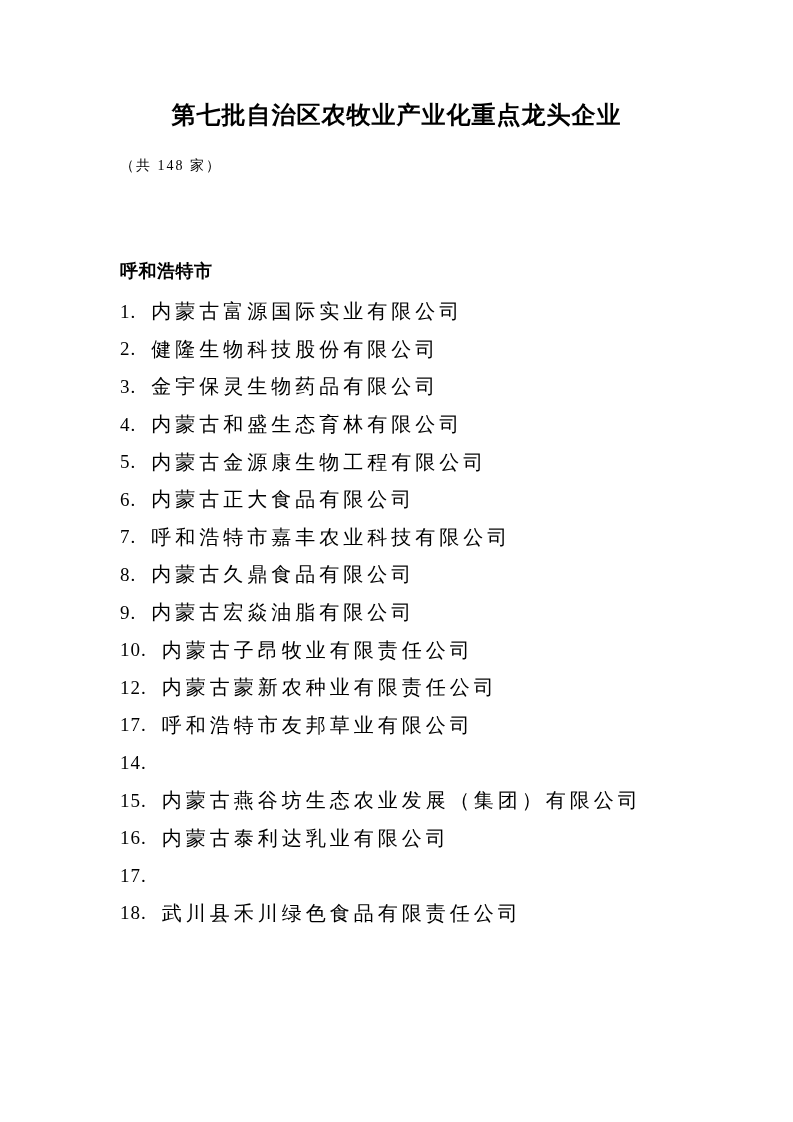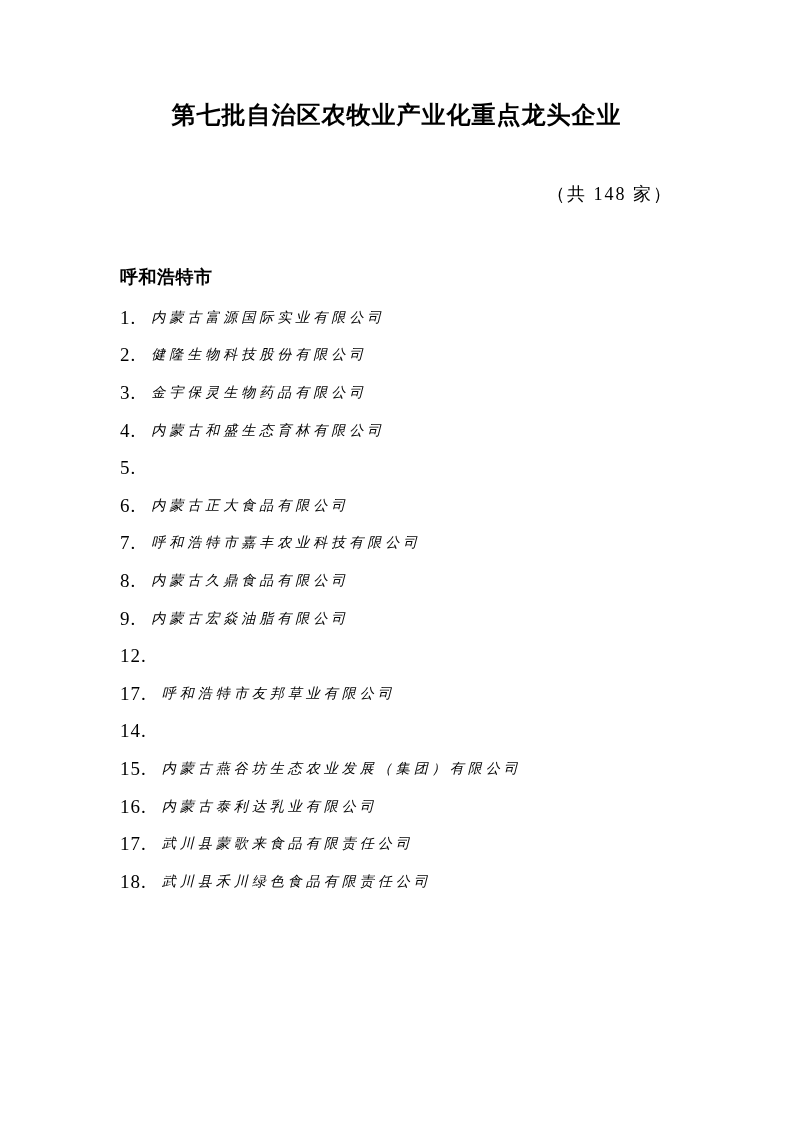"（共 148 家）" .count-note { font-size: 18px -> 14px; margin-top: 48px -> 20px; text-align: right -> left }
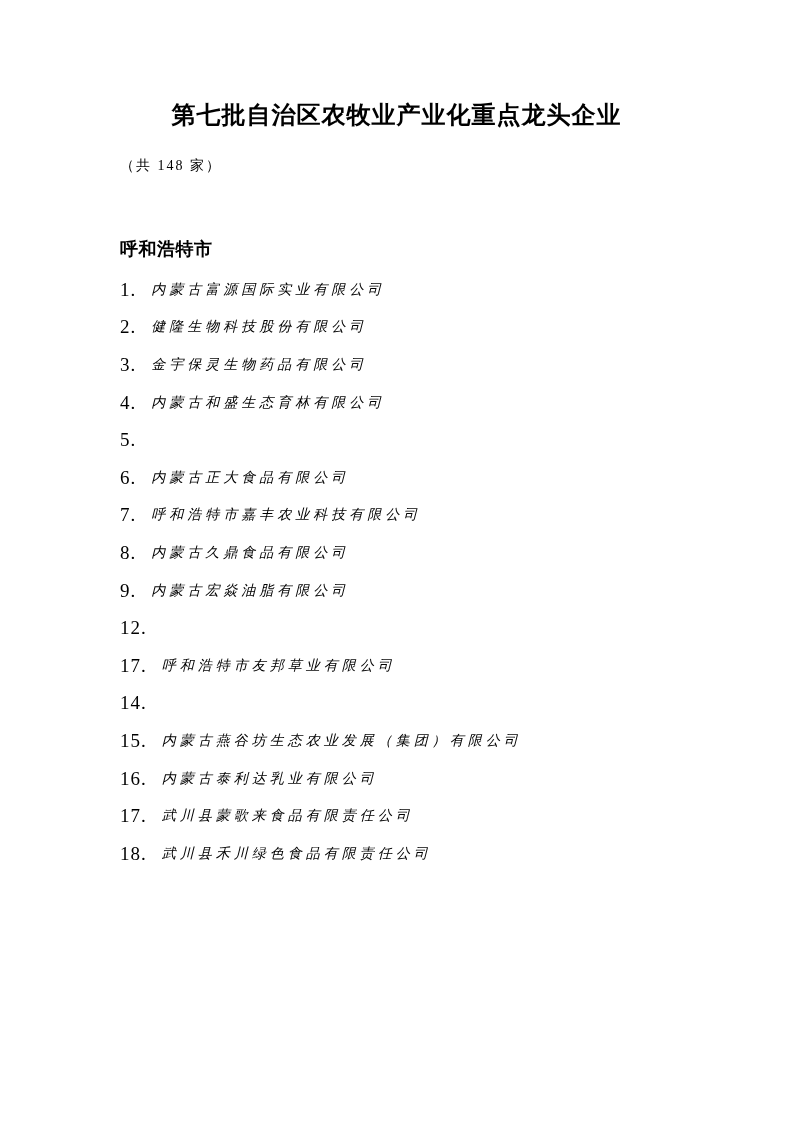"呼和浩特市" .section-header { margin-top: 58px -> 80px }
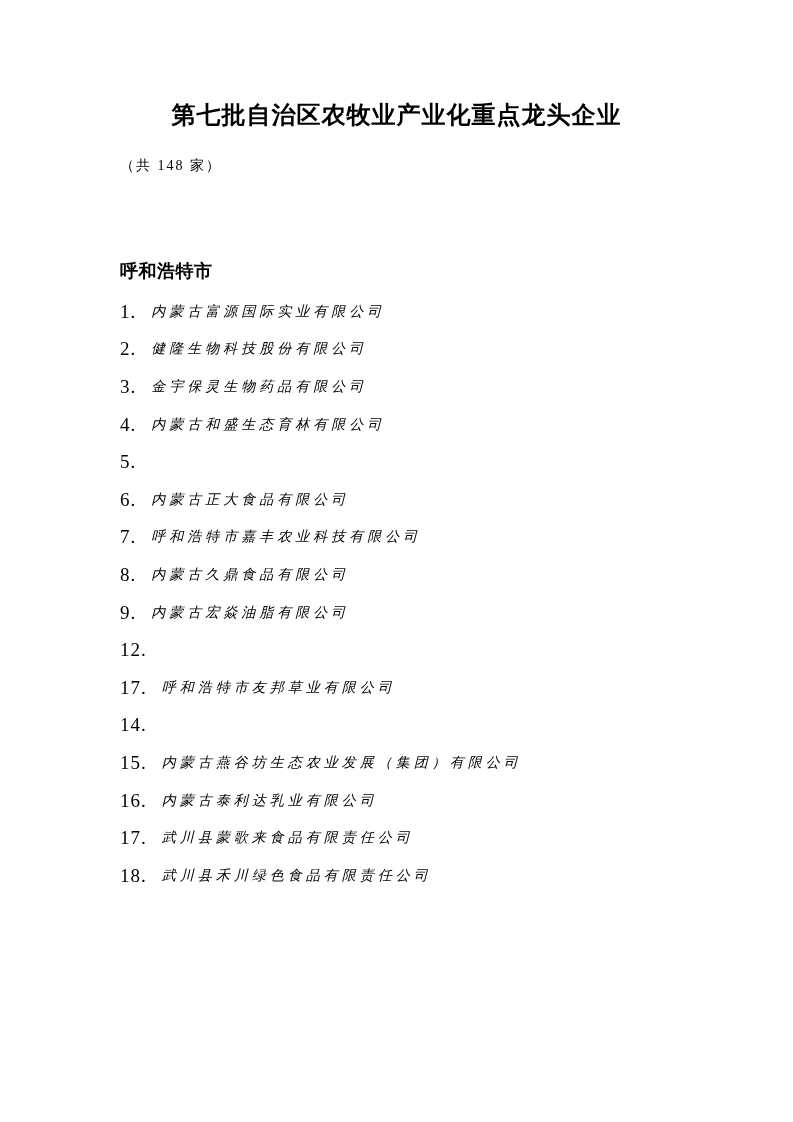"内蒙古富源国际实业有限公司" .row .name { font-size: 14px -> 20px; font-style: italic -> none }
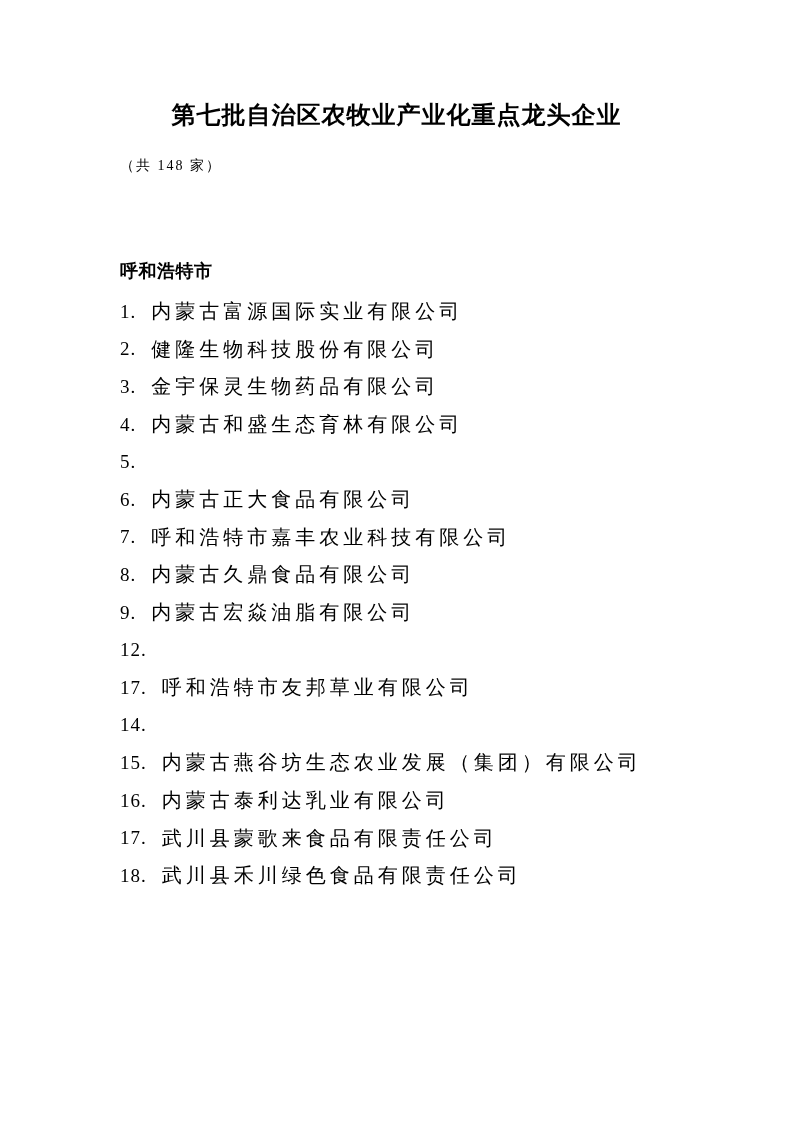"内蒙古金源康生物工程有限公司" span.name { html: none -> <span>内蒙古金源康生物工程有限公司</span> }
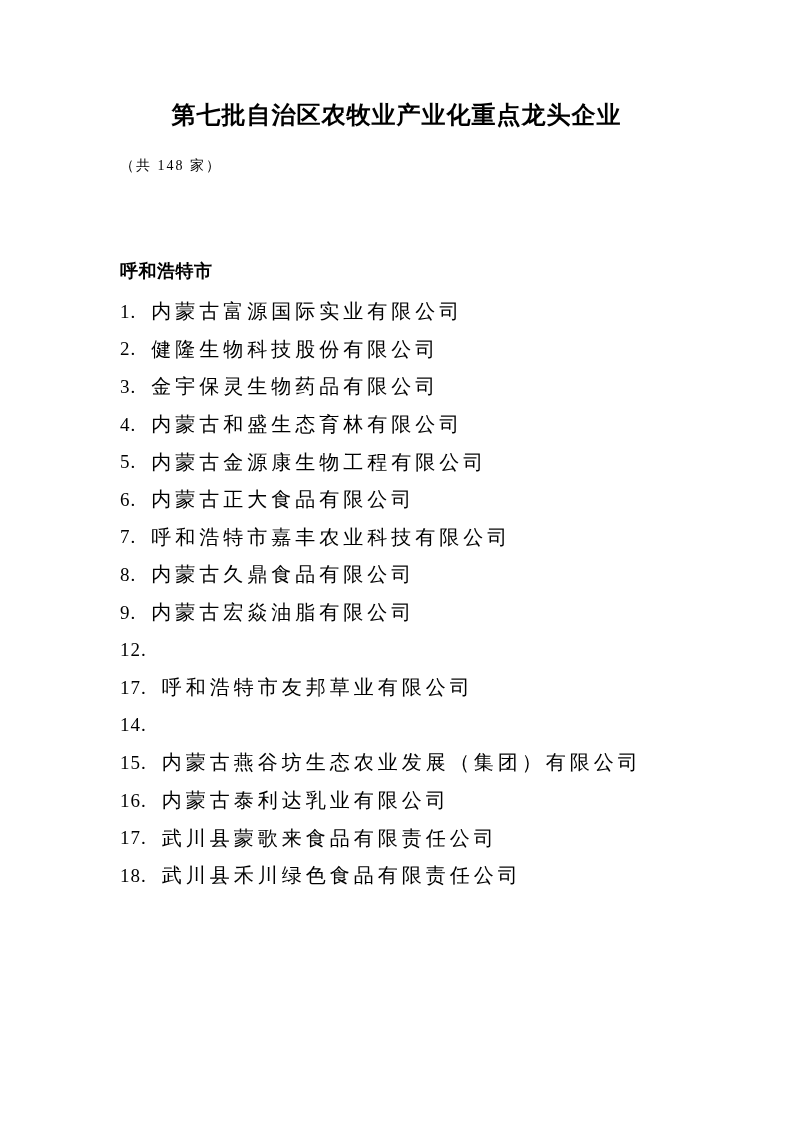"10." div.row { html: none -> <div> <span>10.</span> <span>内蒙古子昂牧业有限责任公司</span> </div> }
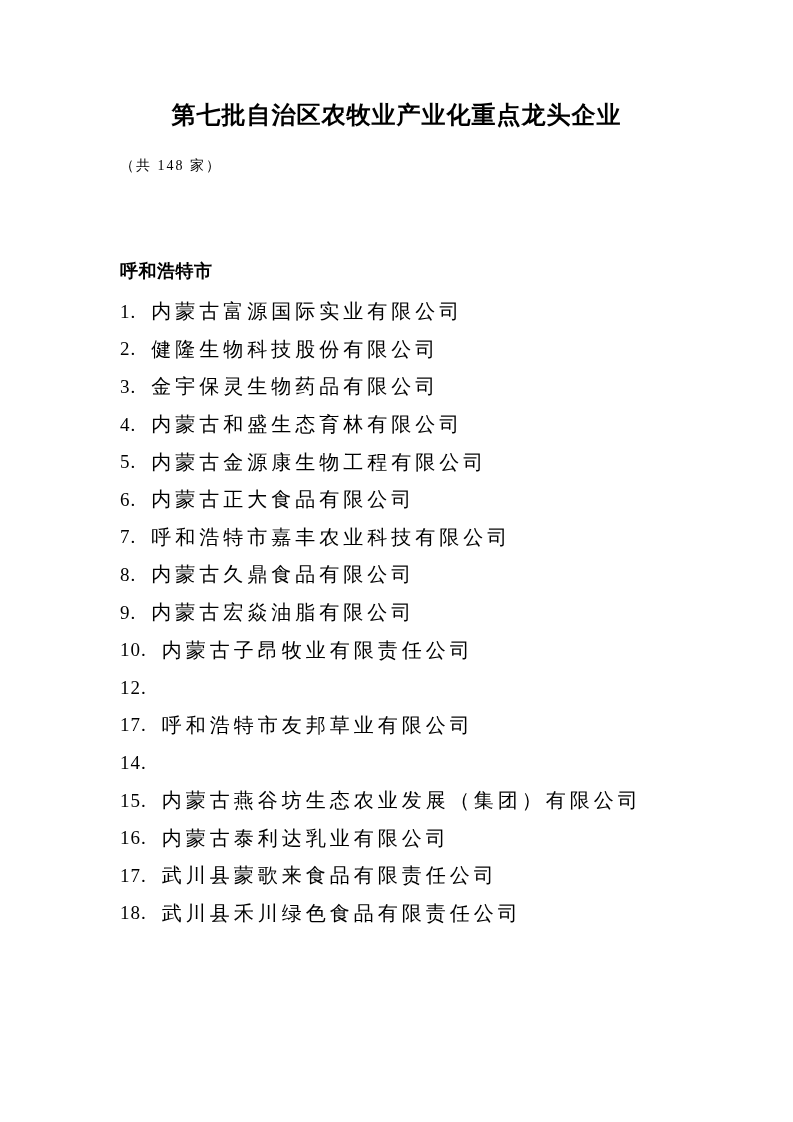"内蒙古蒙新农种业有限责任公司" span.name { html: none -> <span>内蒙古蒙新农种业有限责任公司</span> }
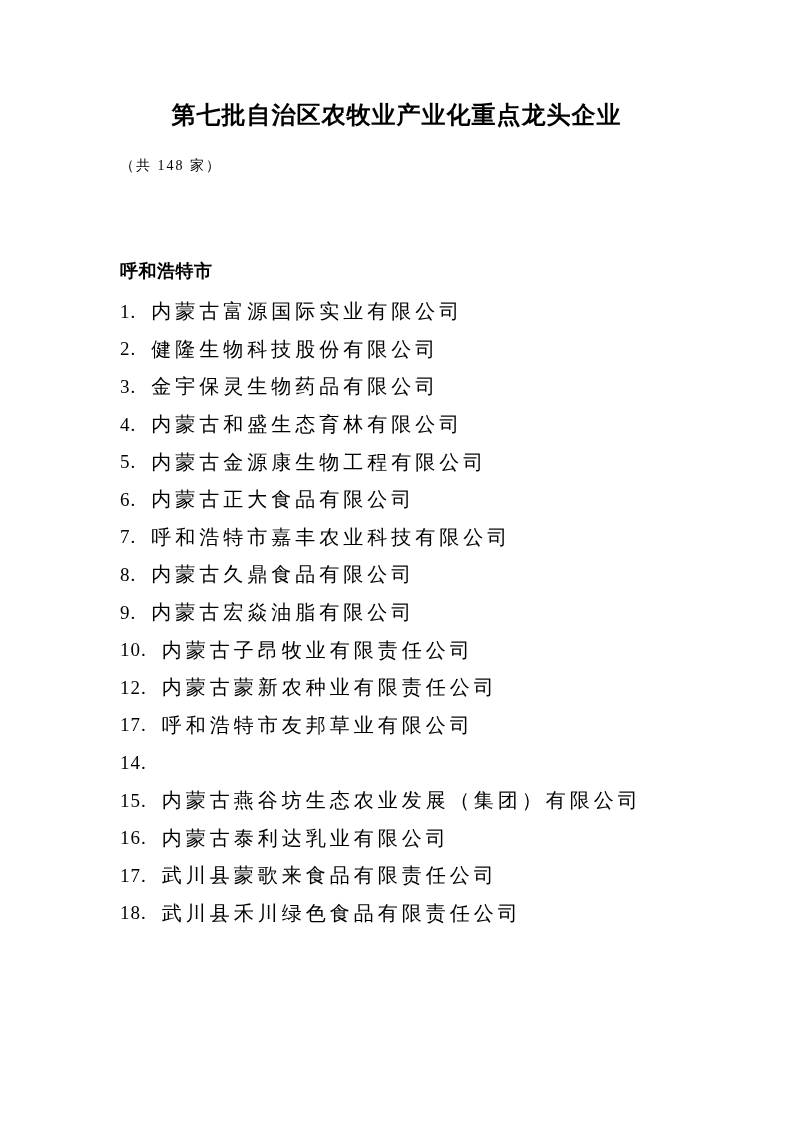"武川县蒙歌来食品有限责任公司" span.name { html: <span>武川县蒙歌来食品有限责任公司</span> -> none }
